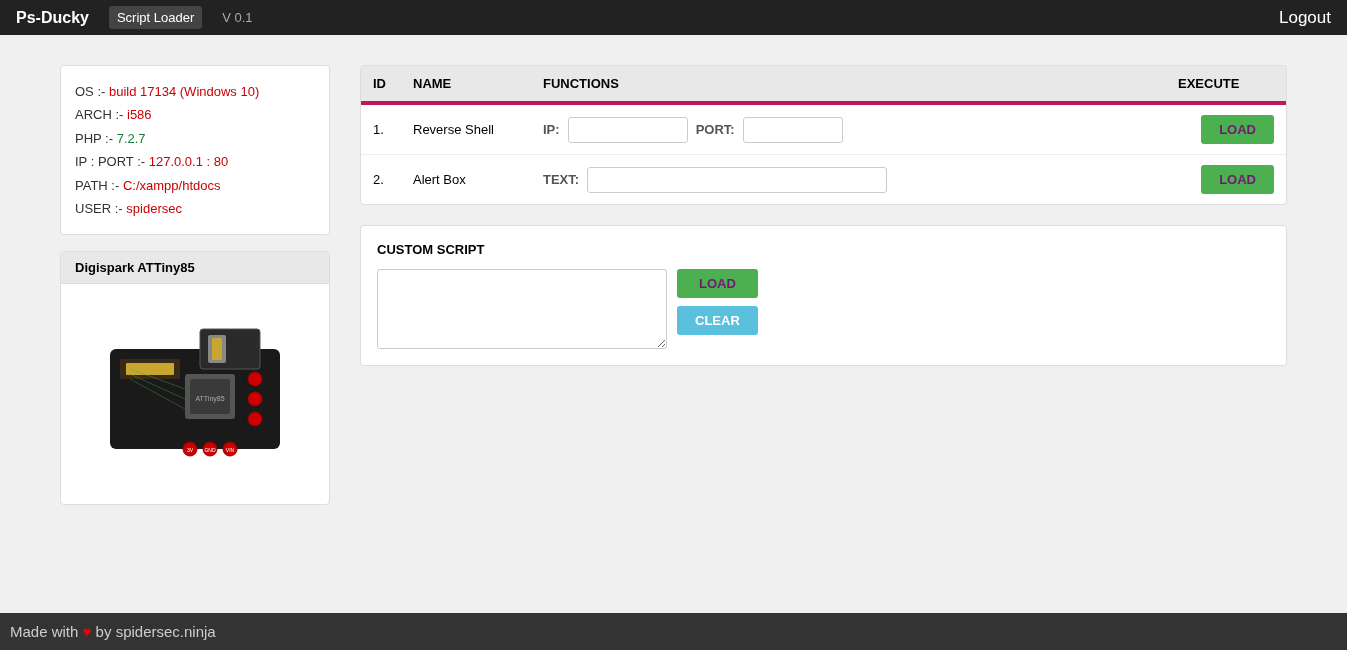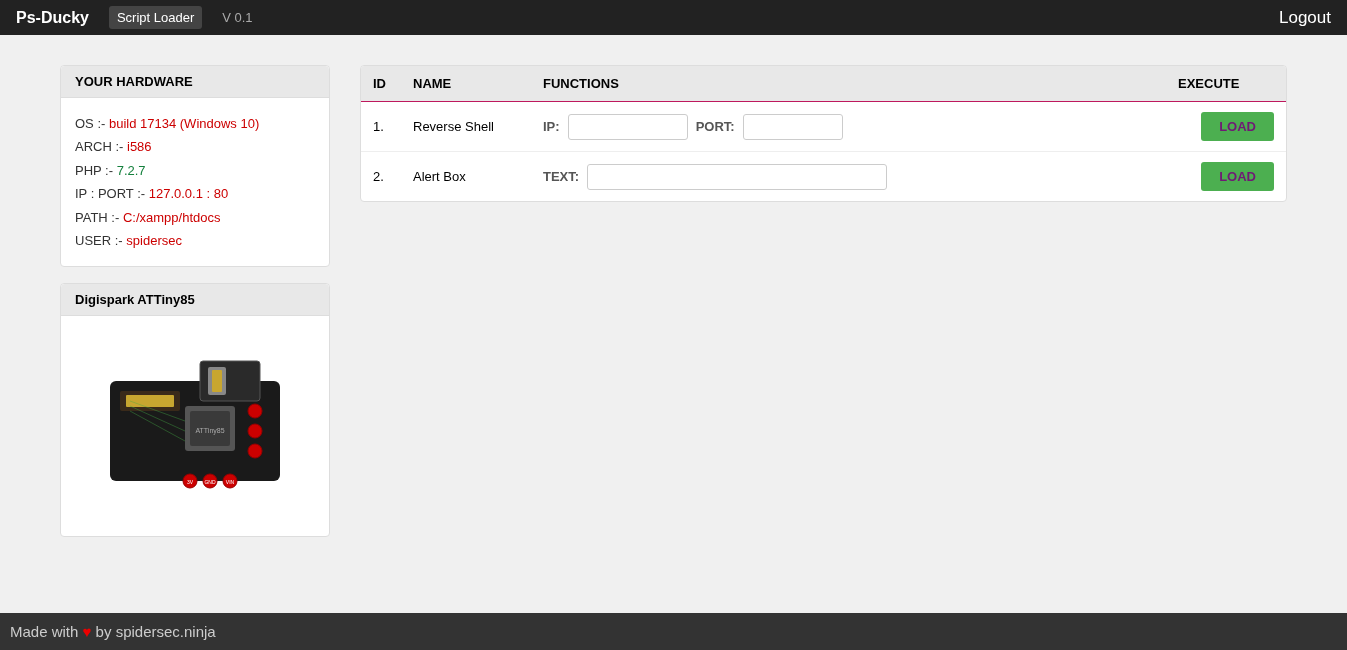"YOUR HARDWARE" div.card-header { html: <div>YOUR HARDWARE</div> -> none }
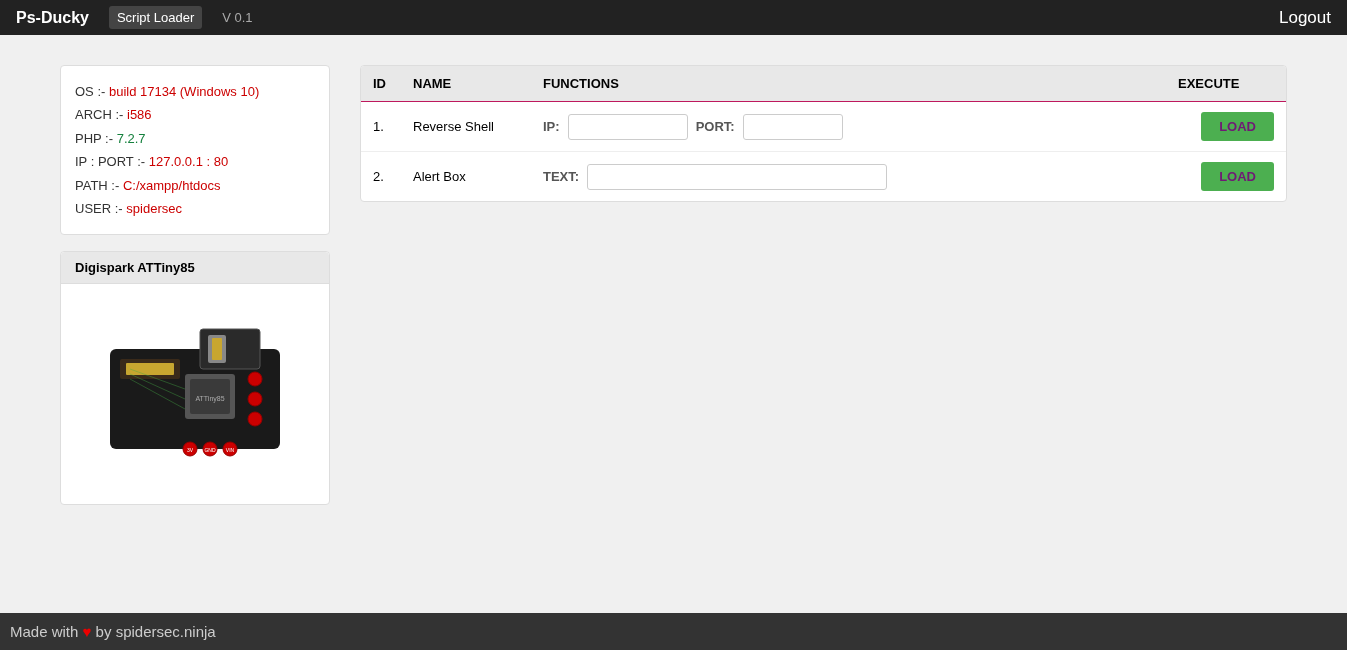"ID" .scripts-table thead th { border-bottom: 1px solid #be185d -> 4px solid #be185d }
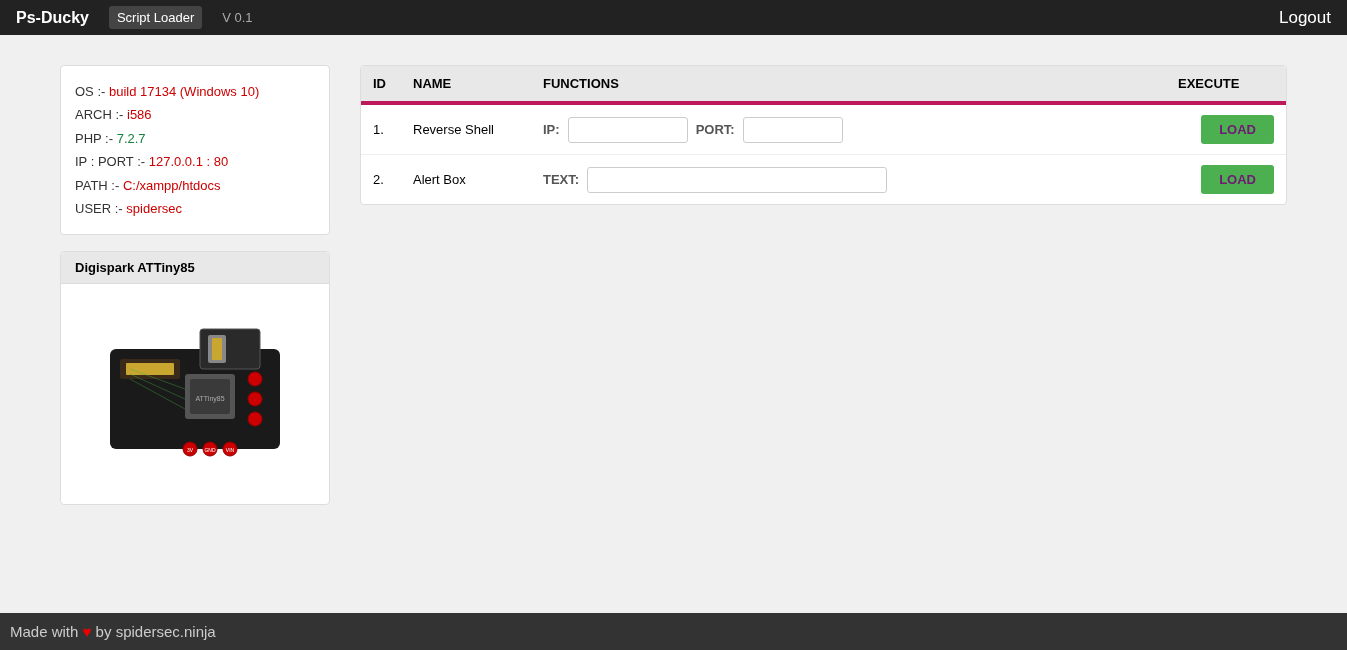"CUSTOM SCRIPT" div.custom-script-card { html: none -> <div> <div>CUSTOM SCRIPT</div> <div> <textarea></textarea> <div> <button>LOAD</button> <button>CLEAR</button> </div> </div> </div> }
